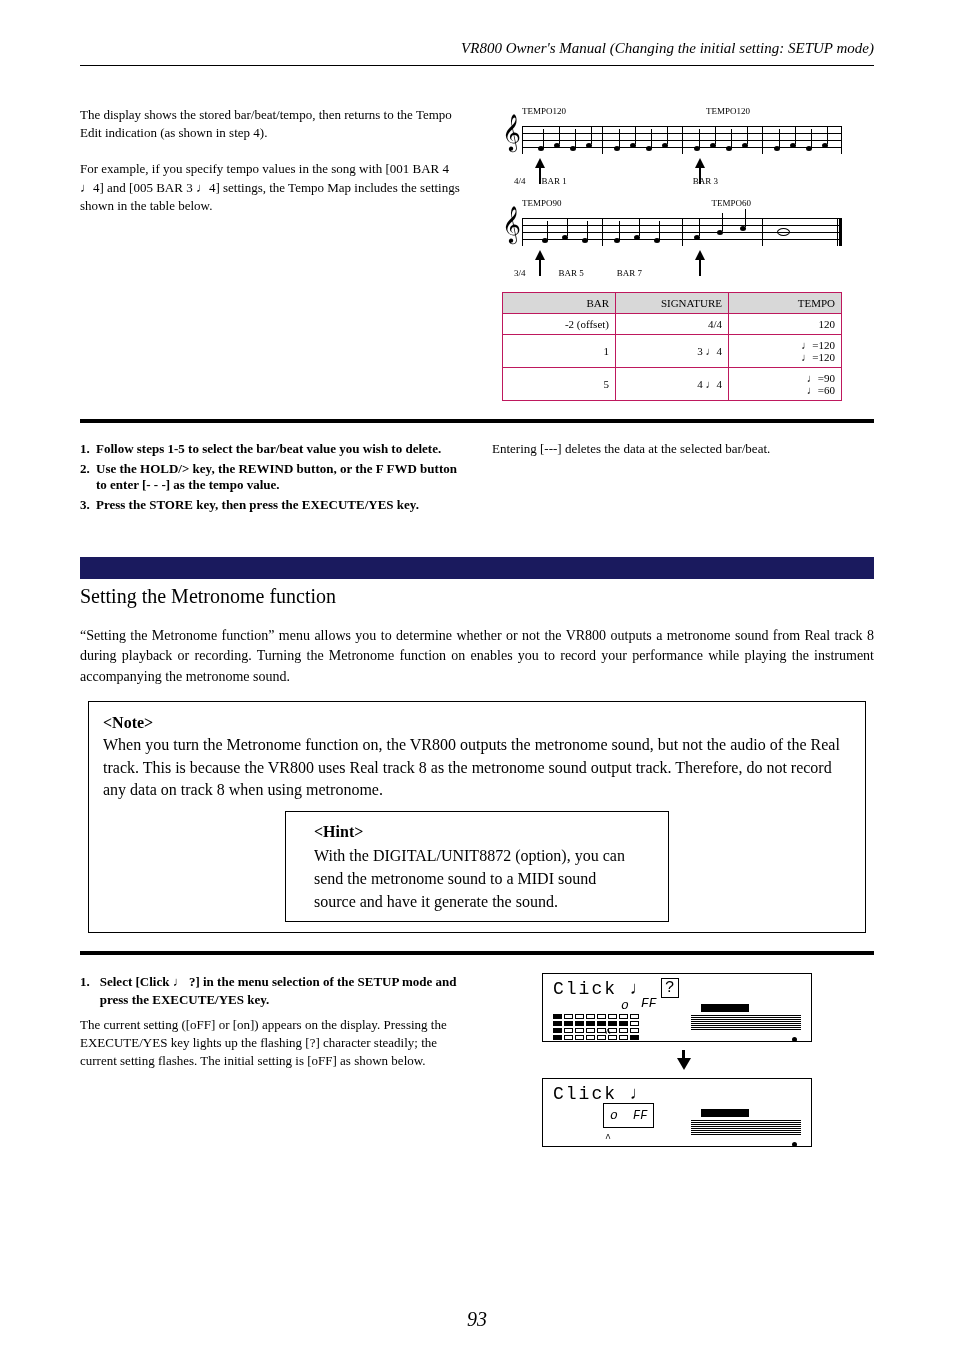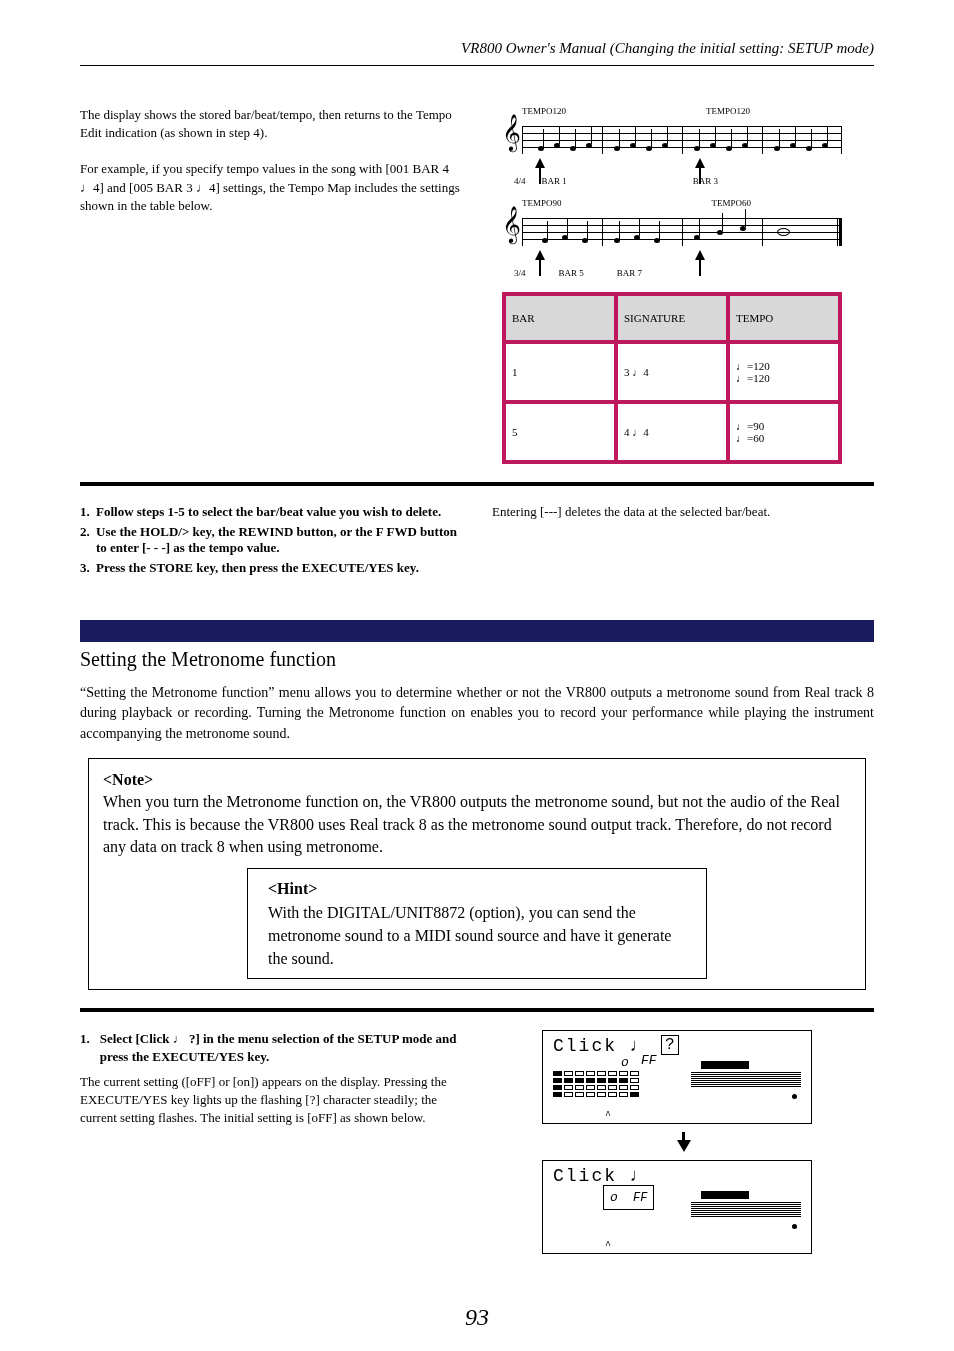"BAR" .tbl th, .tbl td { border: 4px solid #be185d -> 1px solid #be185d; padding: 16px 6px -> 4px 6px; text-align: left -> right }
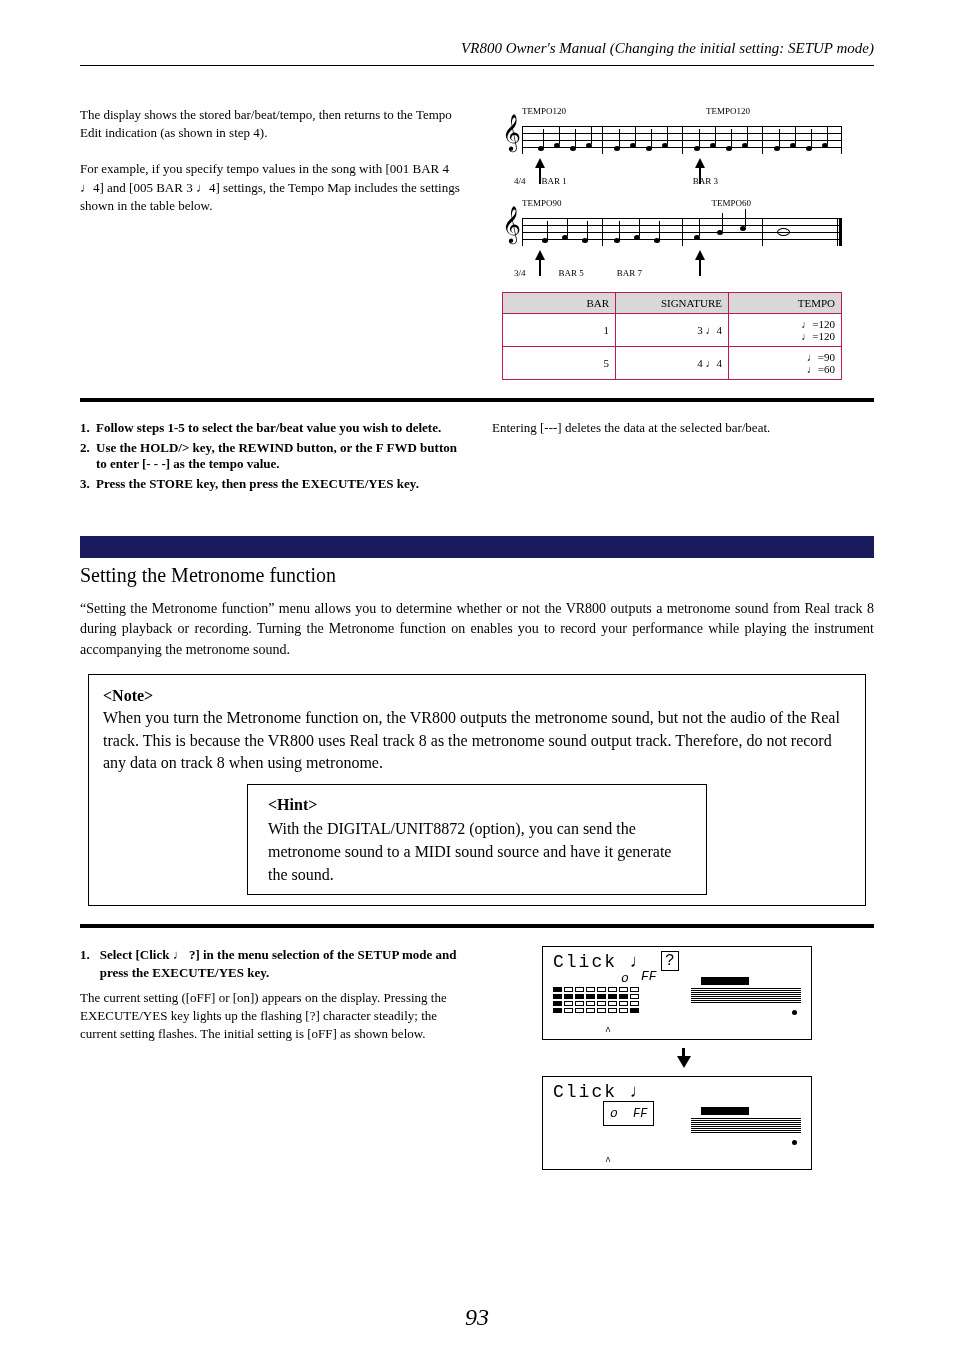"-2 (offset)" tr { html: none -> <tr> <td>-2 (offset)</td> <td>4/4</td> <td>120</td> </tr> }
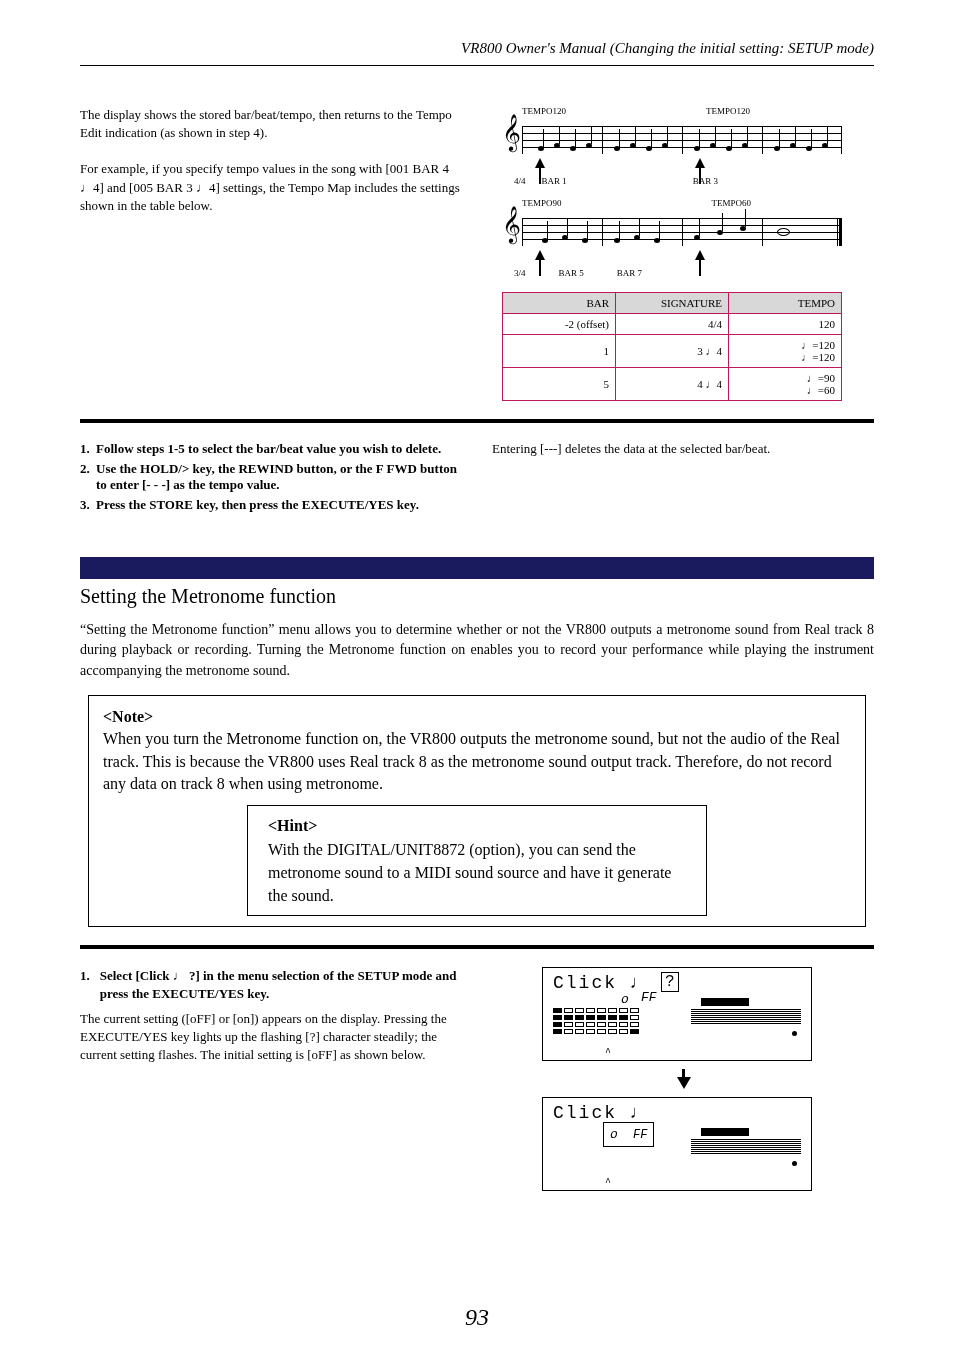"Setting the Metronome function" .section-title { margin-bottom: 12px -> 18px }
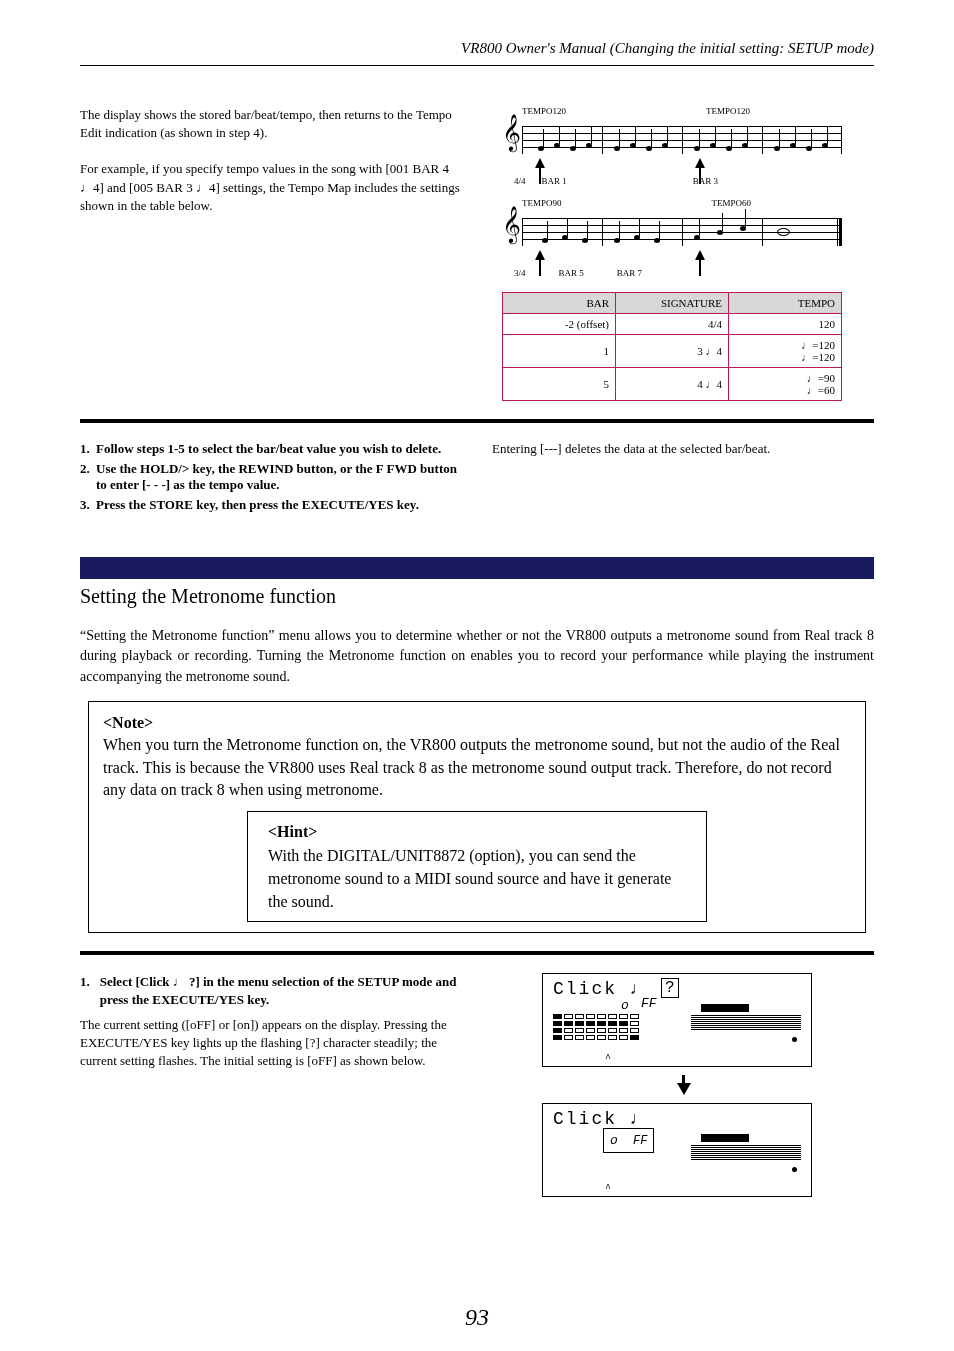"<Hint>" .inner-box { padding: 8px 20px -> 8px 28px; width: 460px -> 384px }
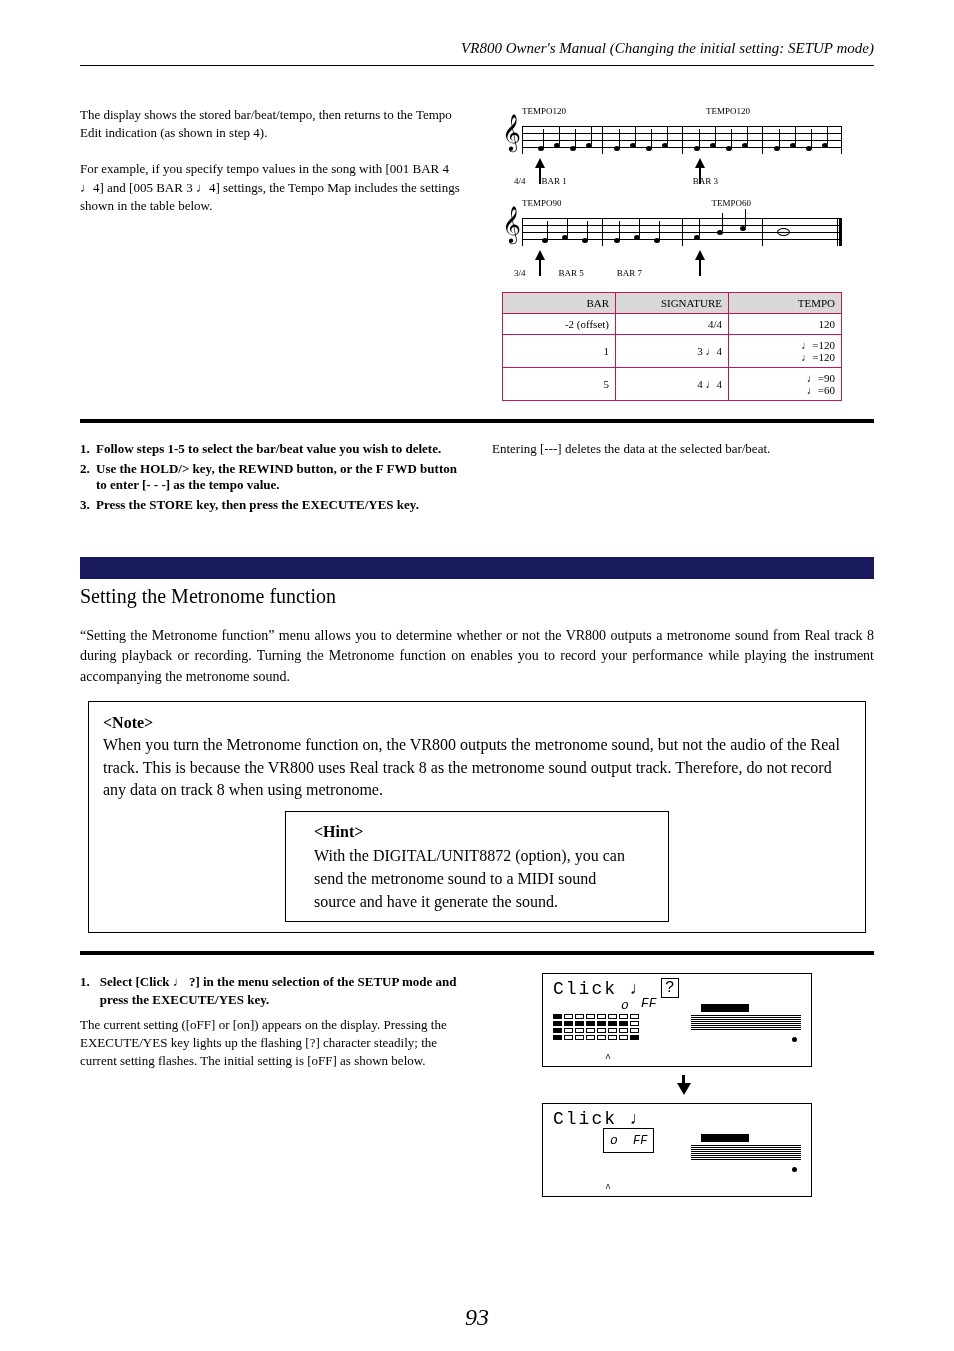"Click ♩" .lcd { height: 94px -> 69px }
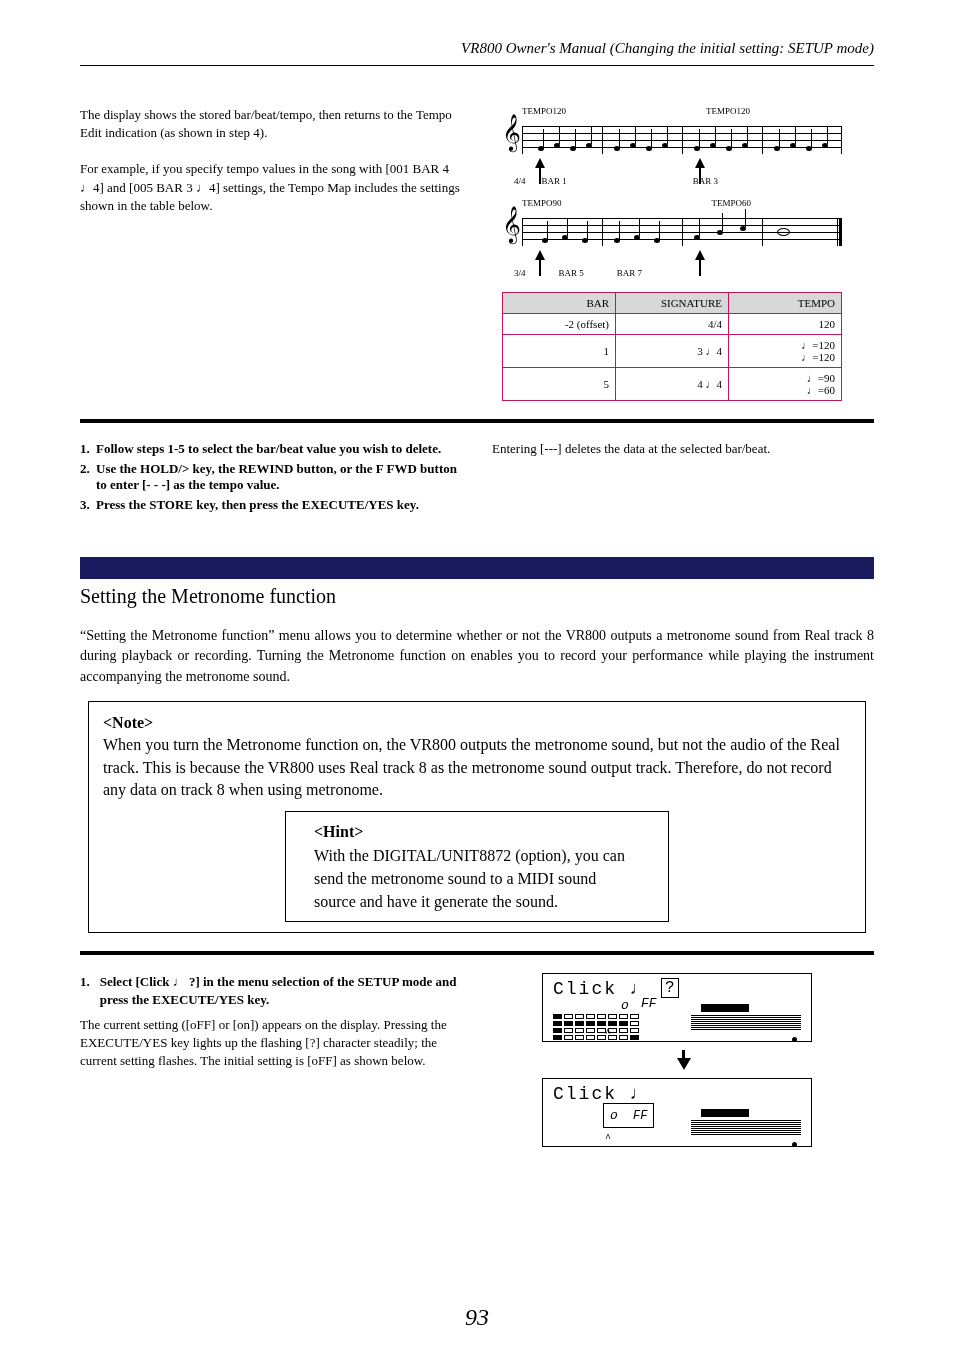"93" .page-num { font-size: 24px -> 20px }
